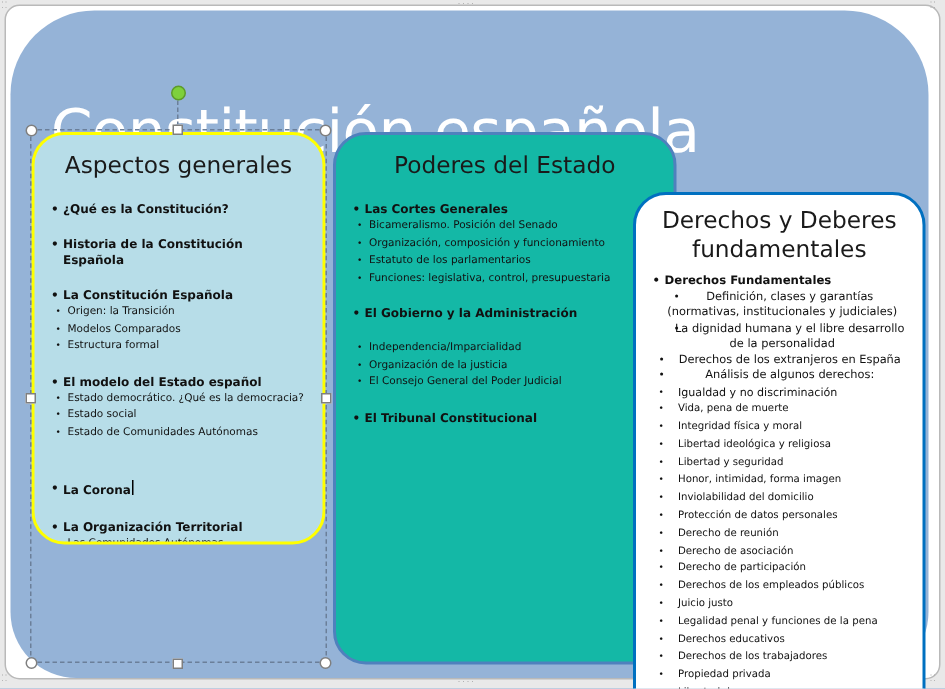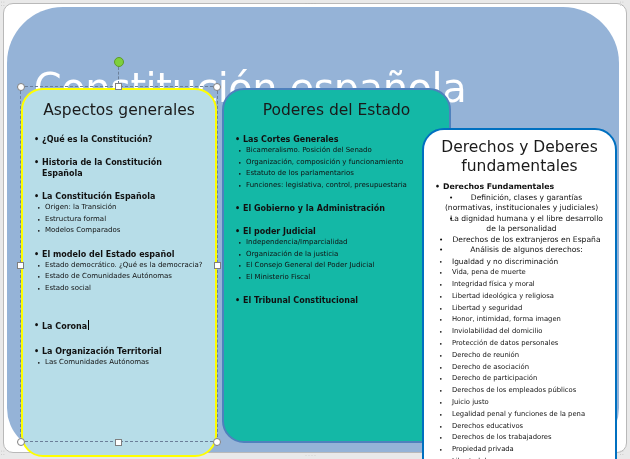"Aspectos generales" .box1 { height: 369px -> 275px }
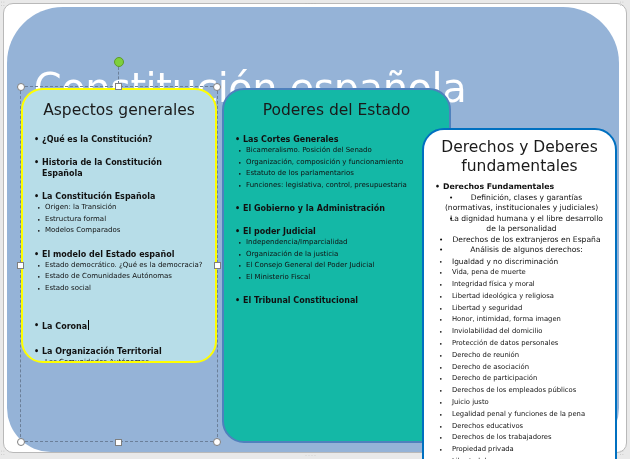"Estructura formal" li.l2 { order: before "Modelos Comparados" -> after "Modelos Comparados" }
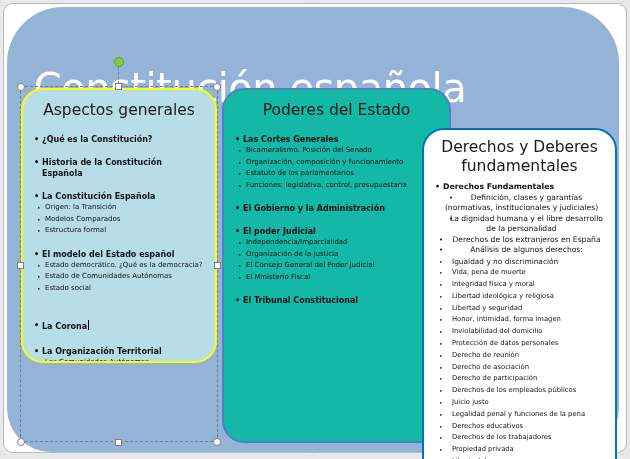"El poder Judicial" li.l1 { html: <li>El poder Judicial</li> -> none }
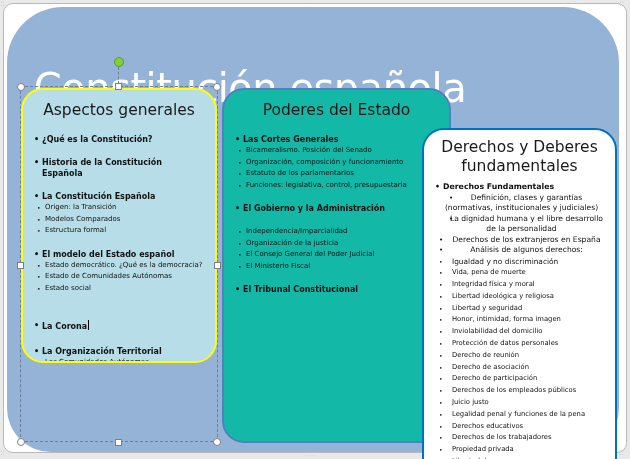"El Ministerio Fiscal" li.l2 { html: <li>El Ministerio Fiscal</li> -> none }
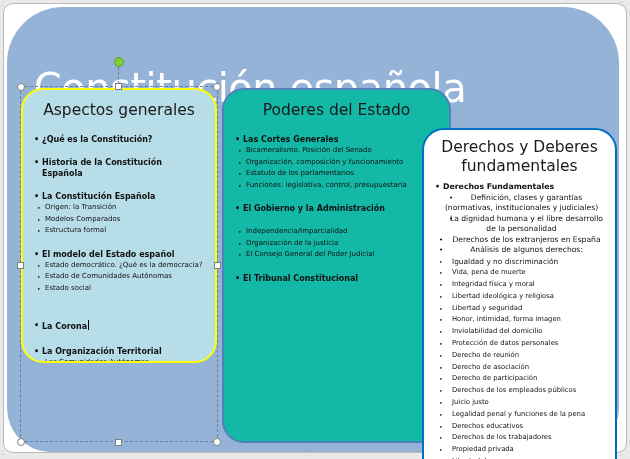"Estado de Comunidades Autónomas" li.l2 { order: before "Estado social" -> after "Estado social" }
